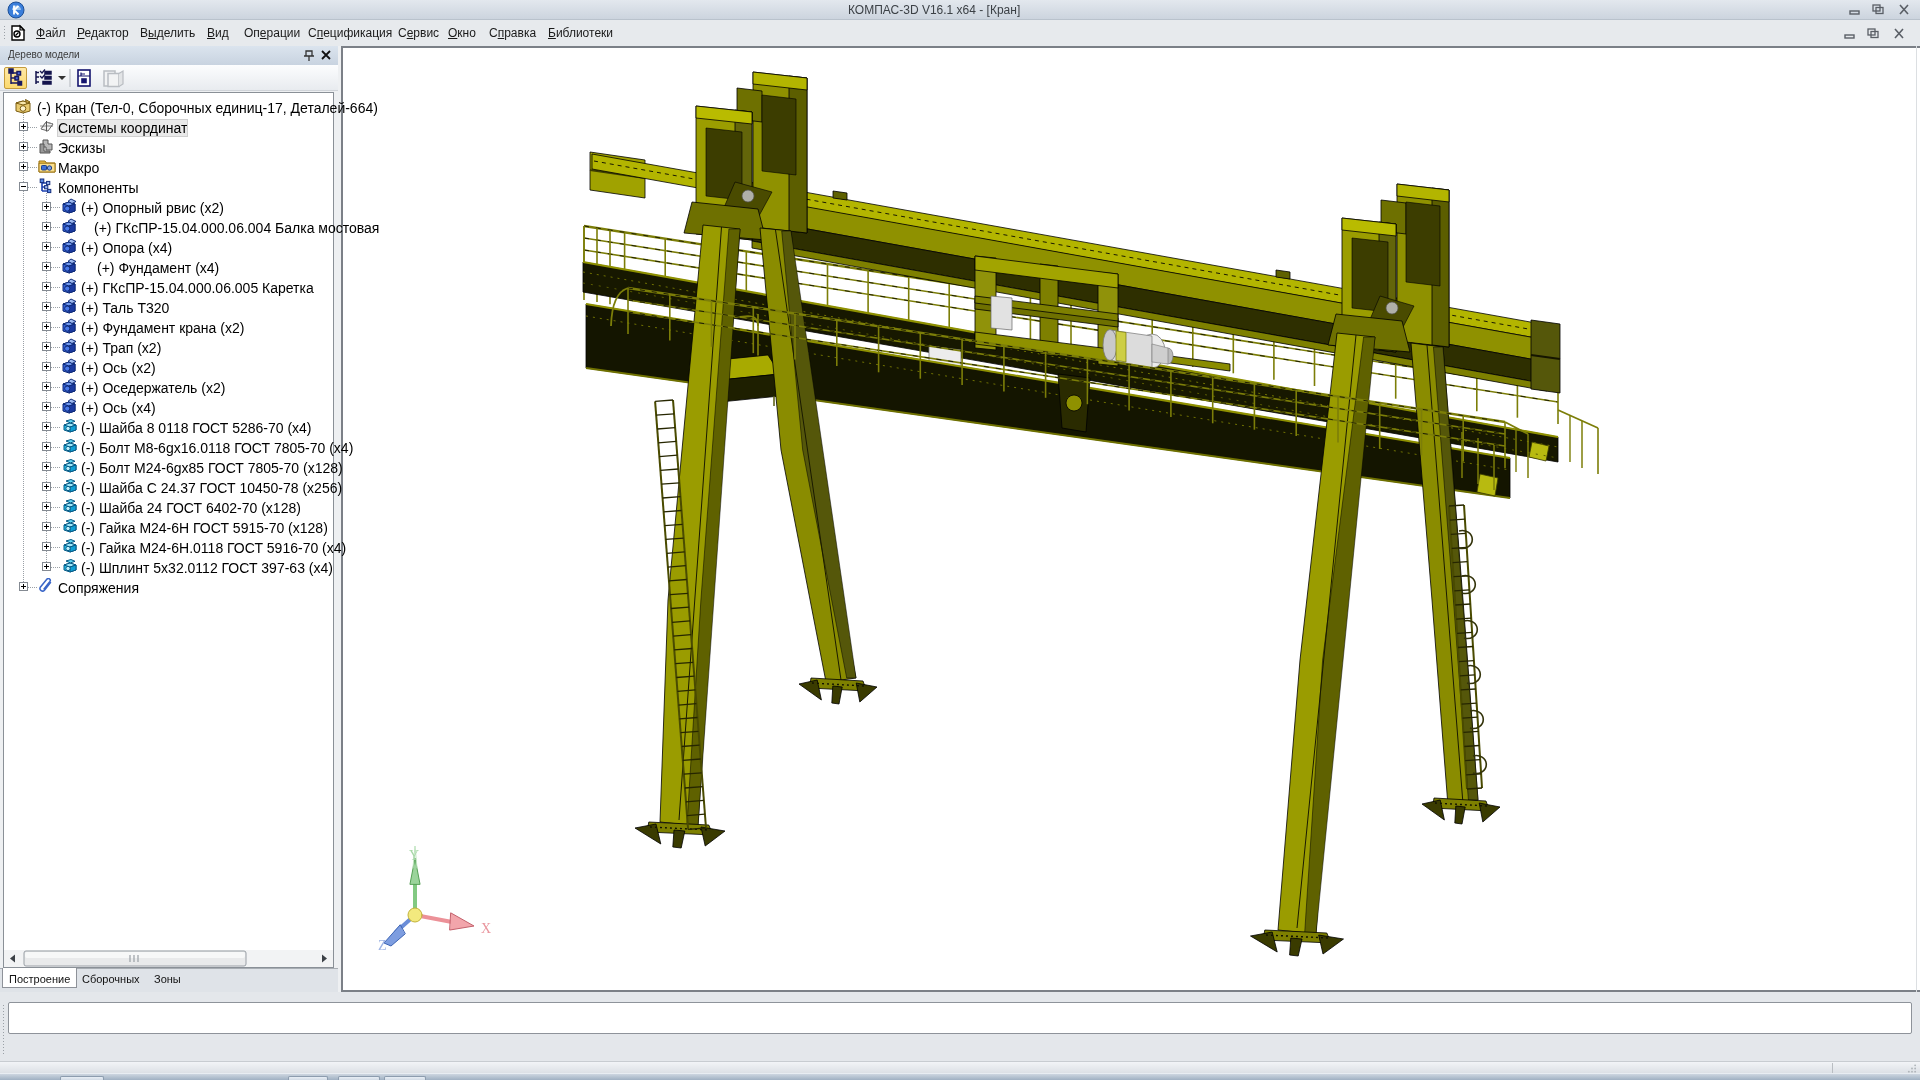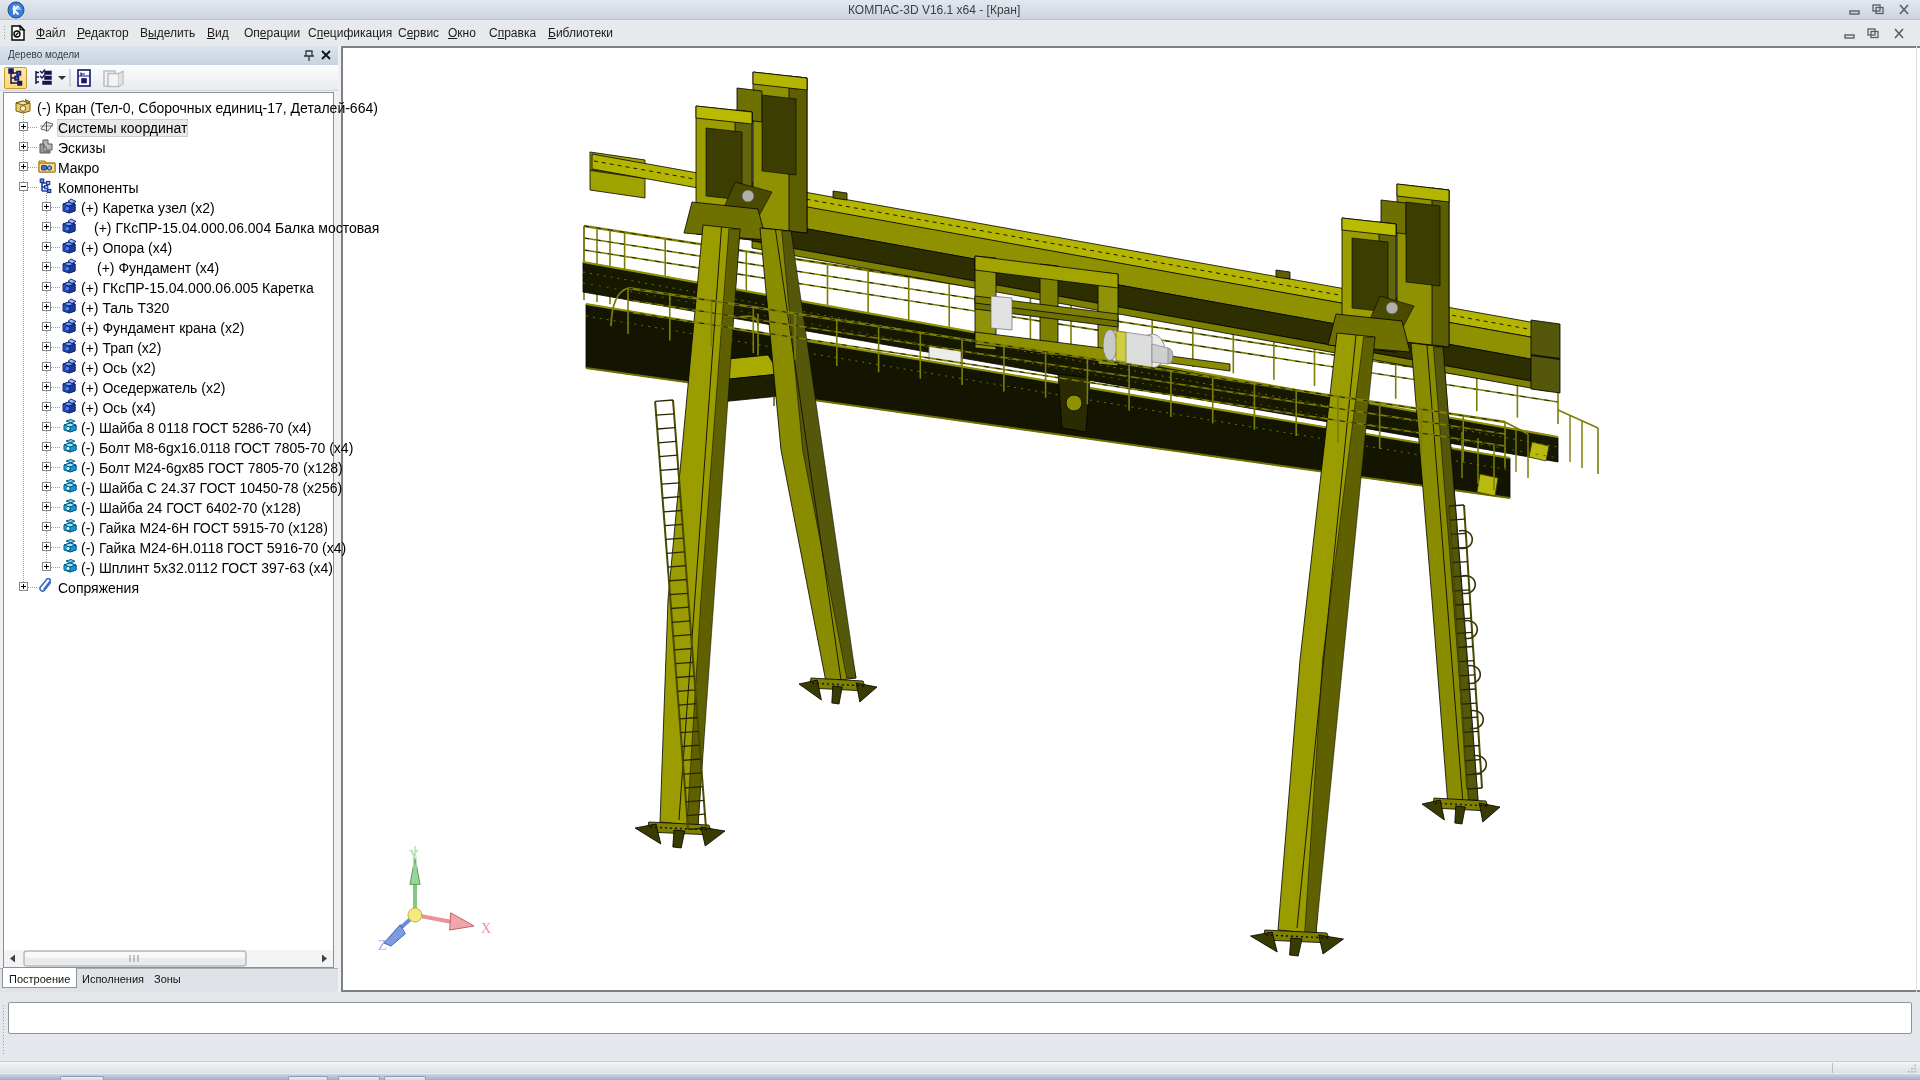"(+) Каретка узел (x2)" span.ttext { text: Каретка узел -> Опорный рвис }
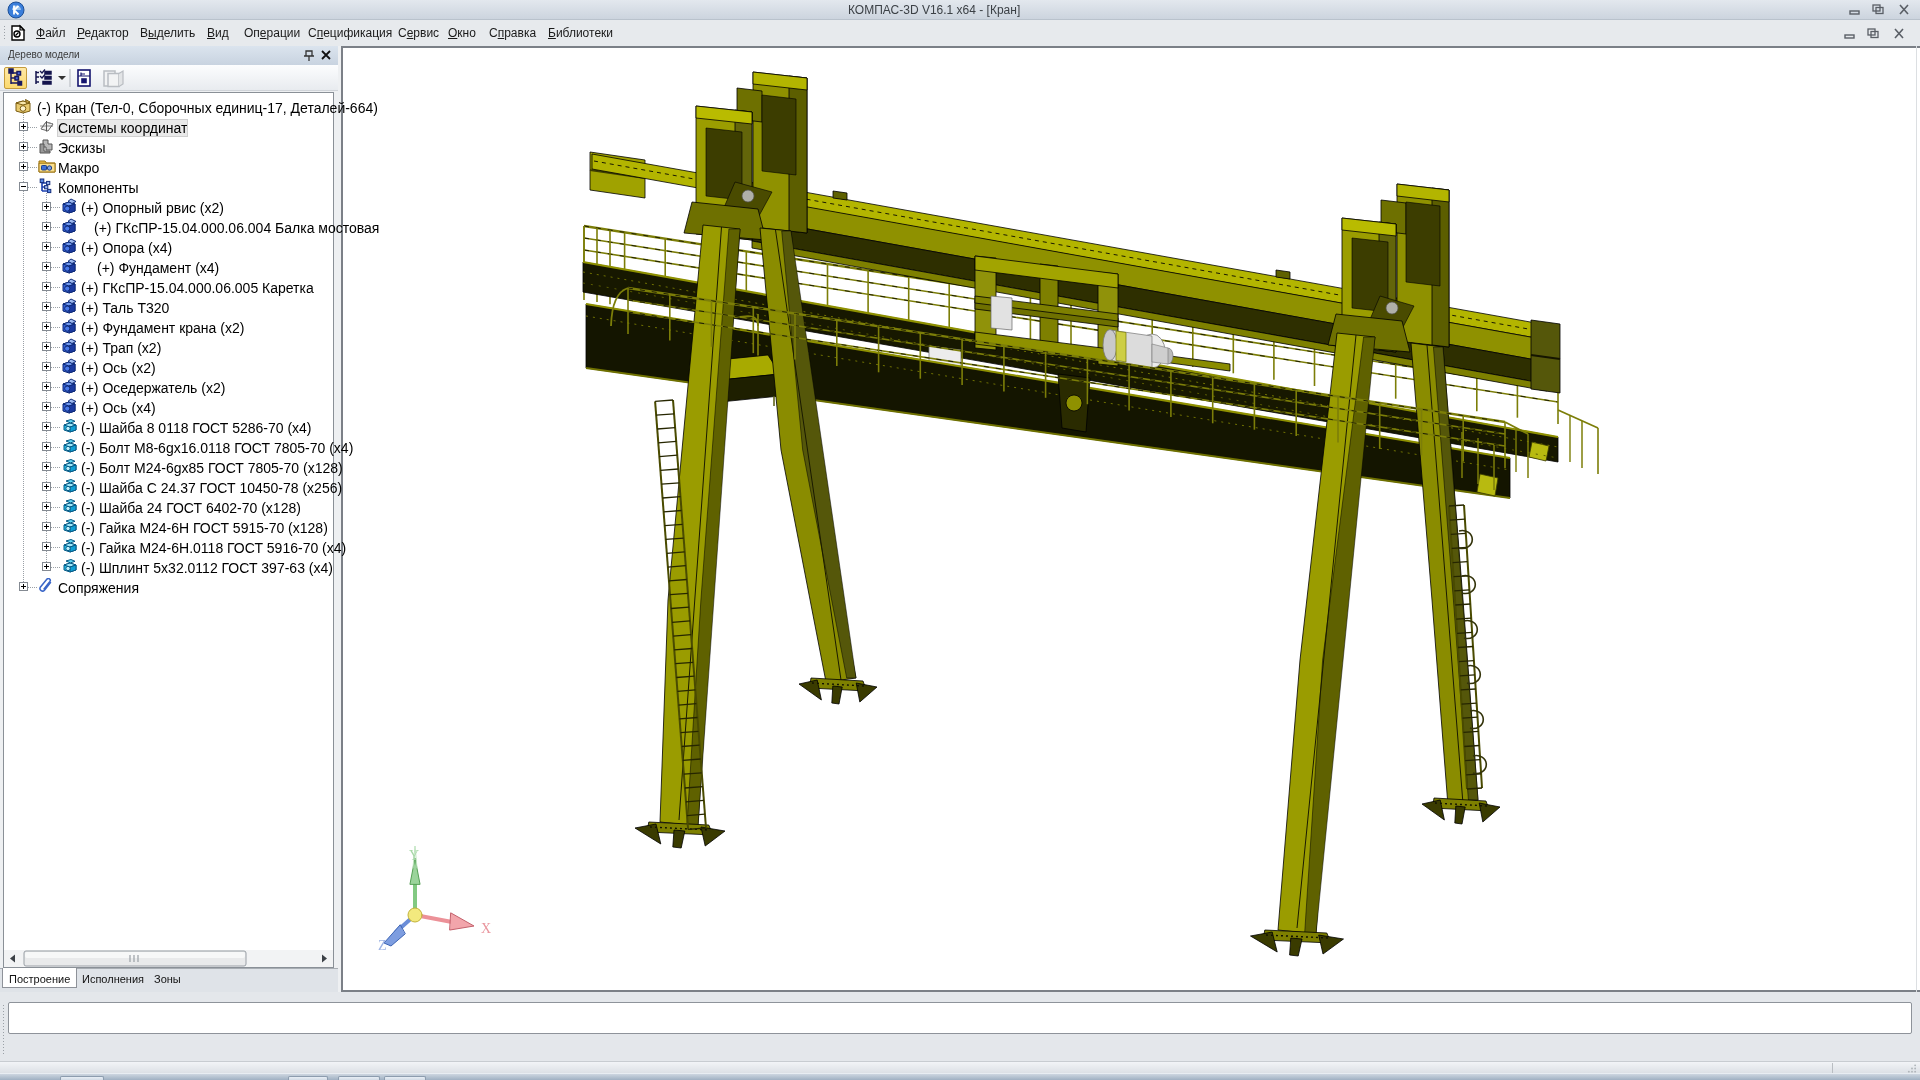"Исполнения" div.tab { text: Исполнения -> Сборочных }
